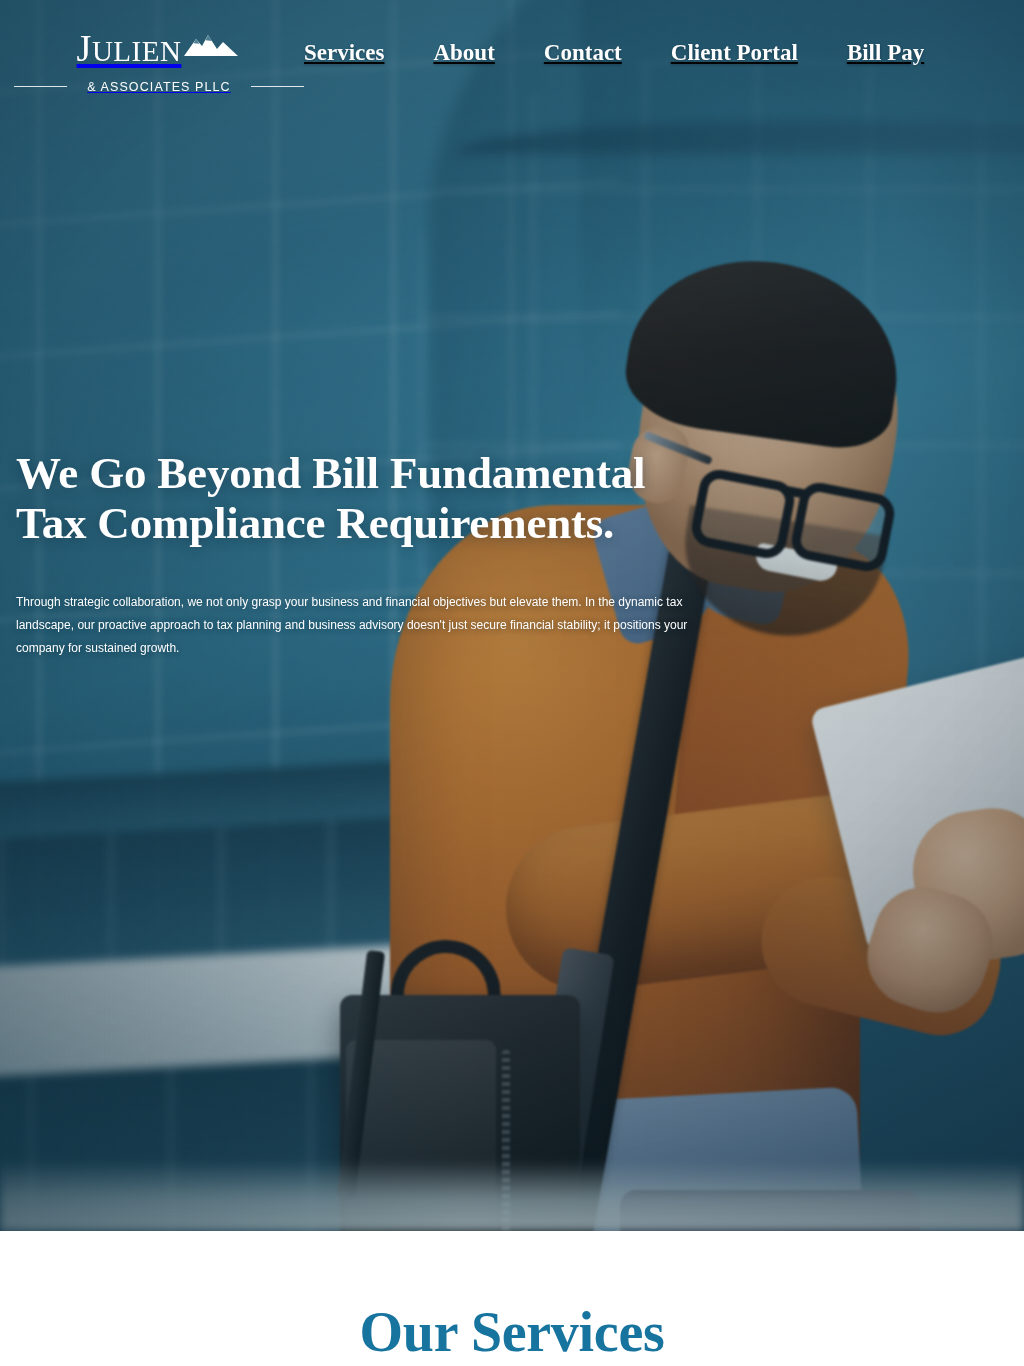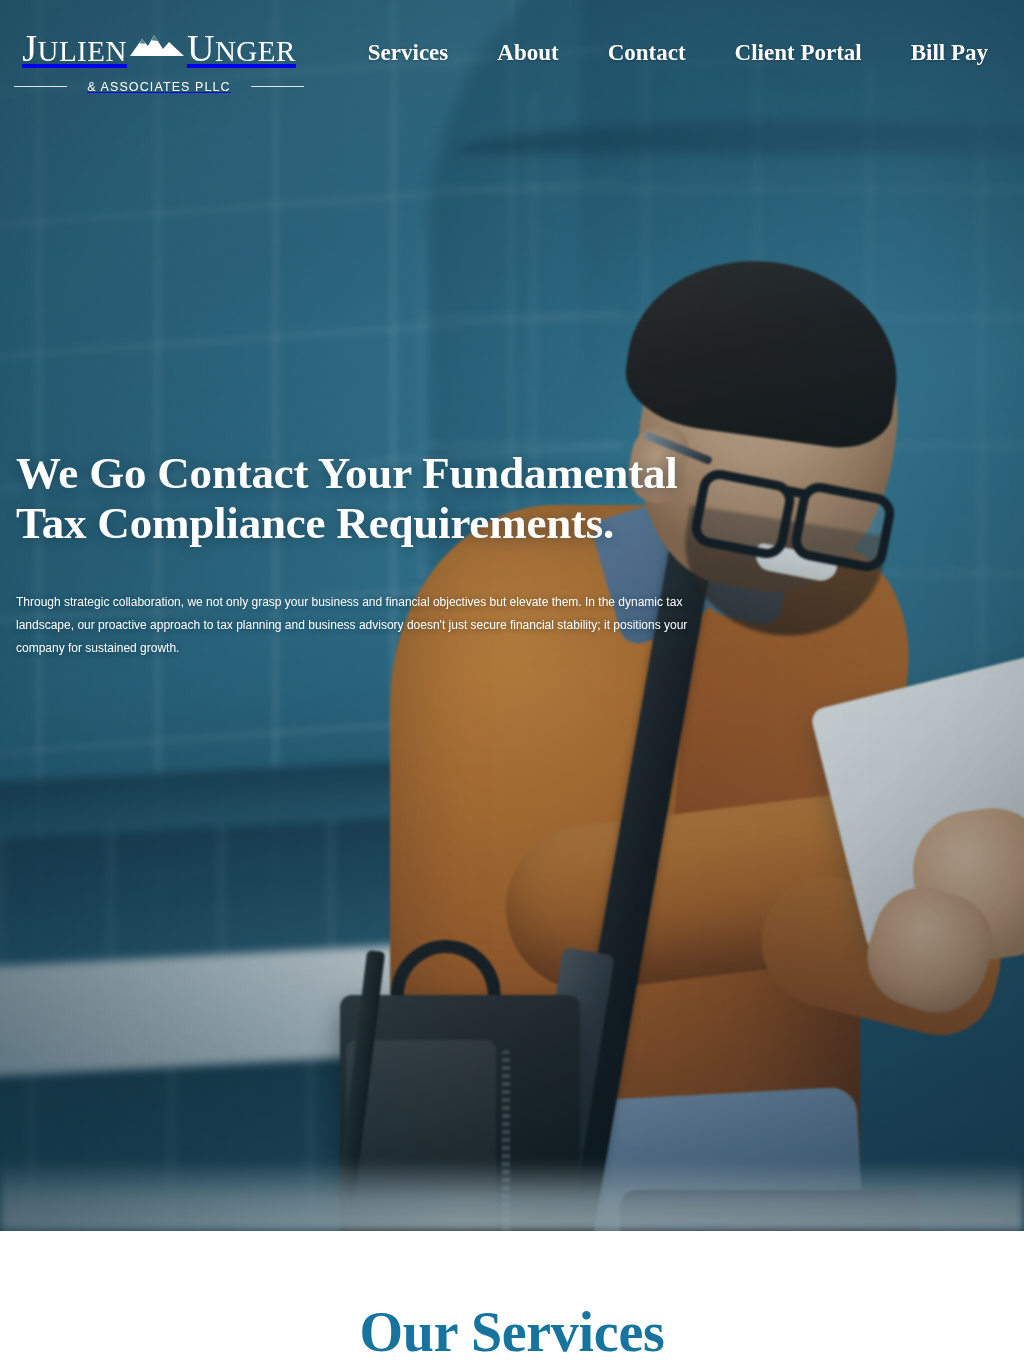"unger" span.logo-word { html: <span>Unger</span> -> none }
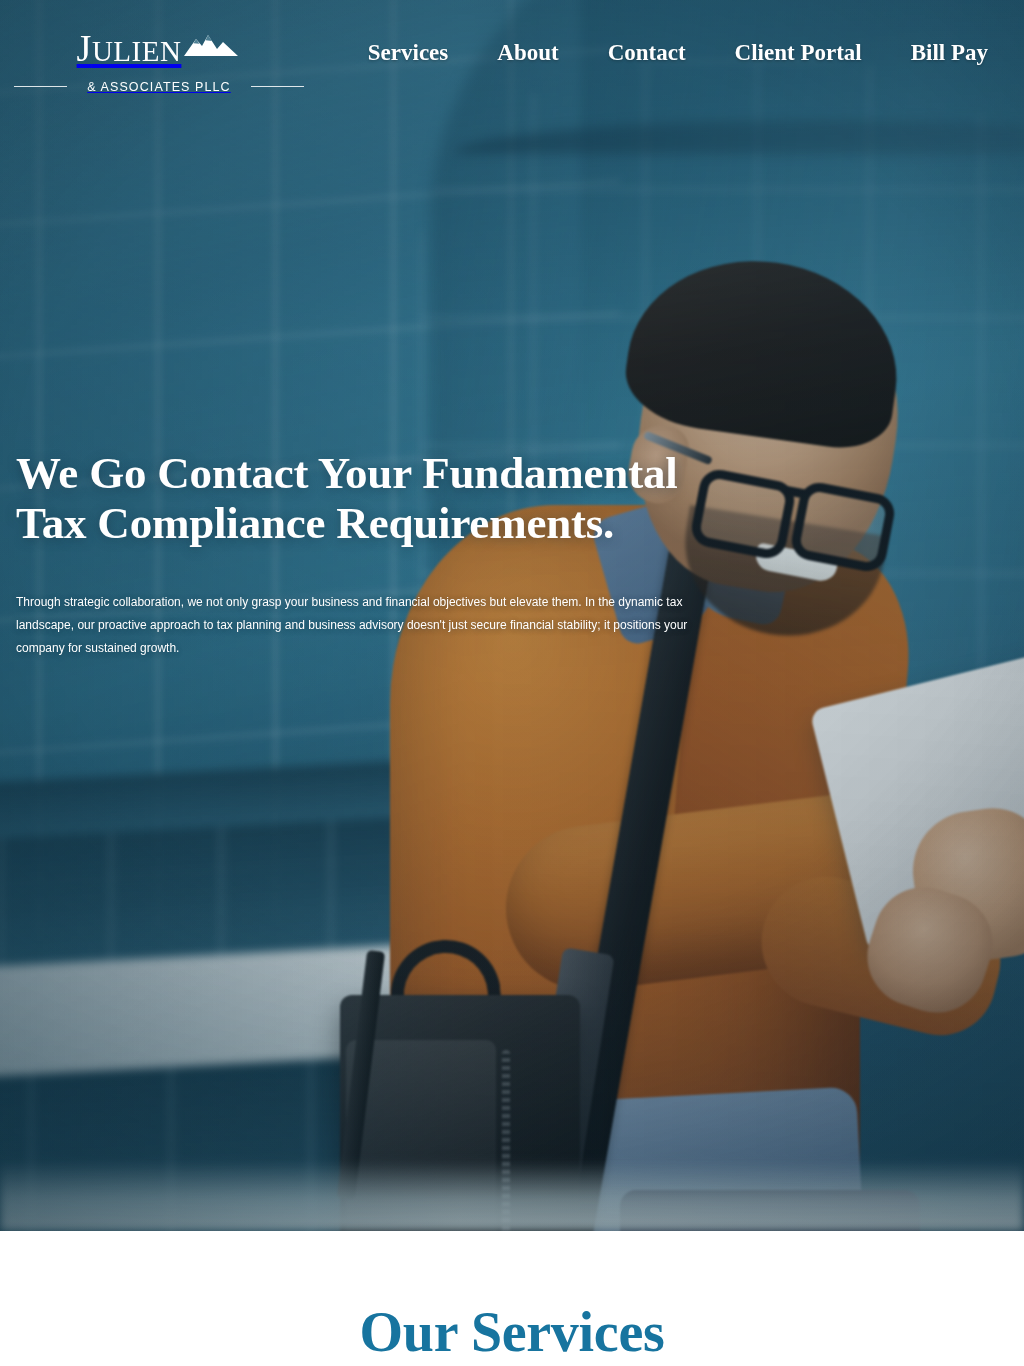"Services" .main-nav { justify-content: flex-end -> none; text-decoration: none -> underline }
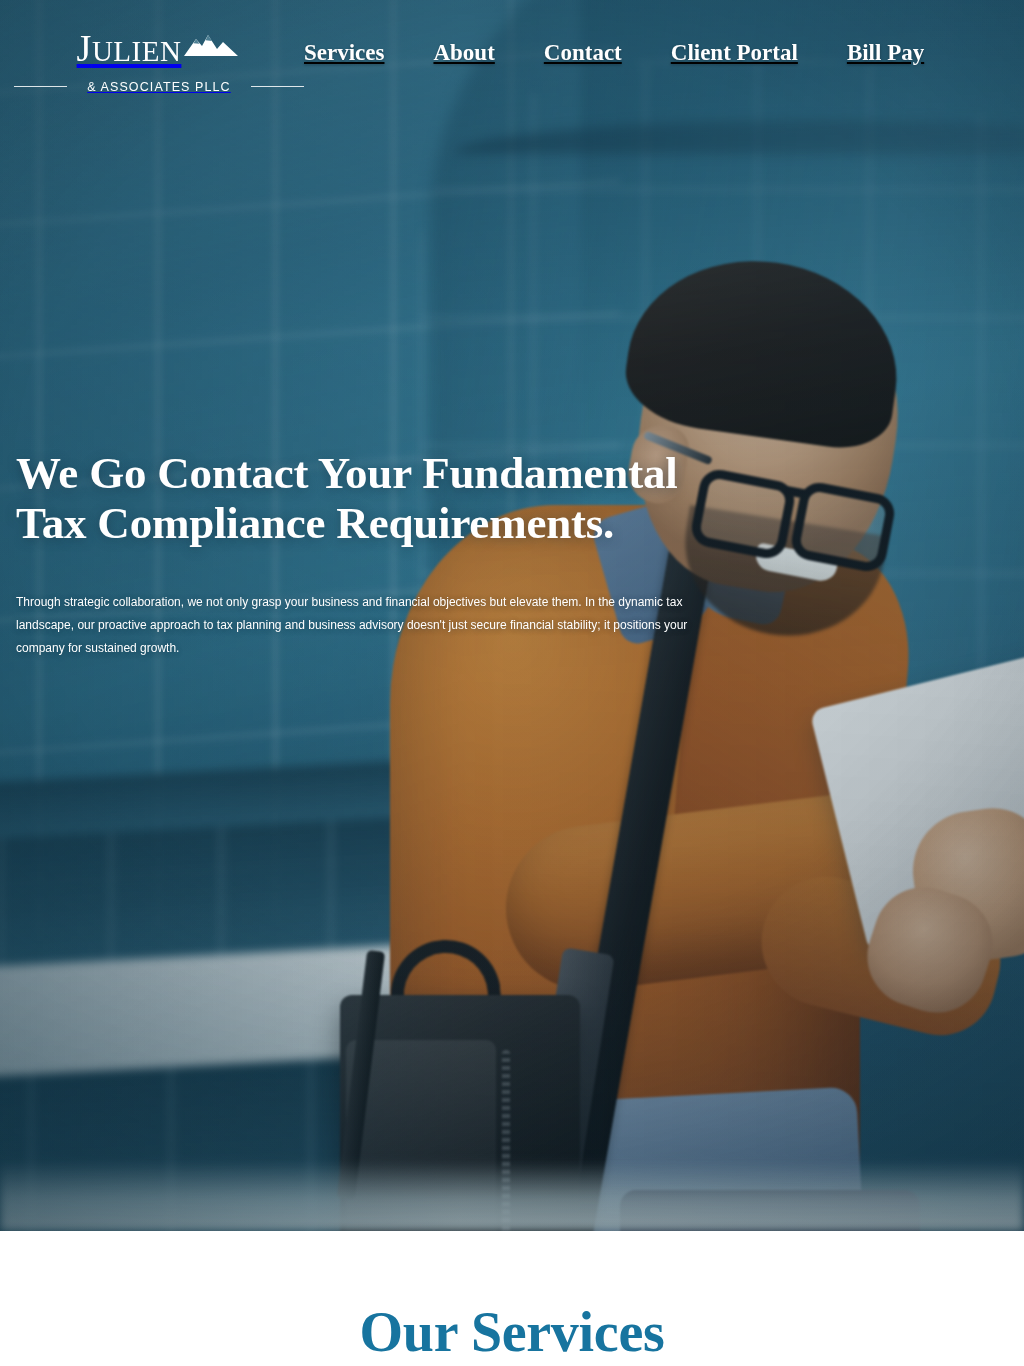"We Go Contact Your Fundamental" h1.hero-title { text: Contact Your -> Beyond Bill }
